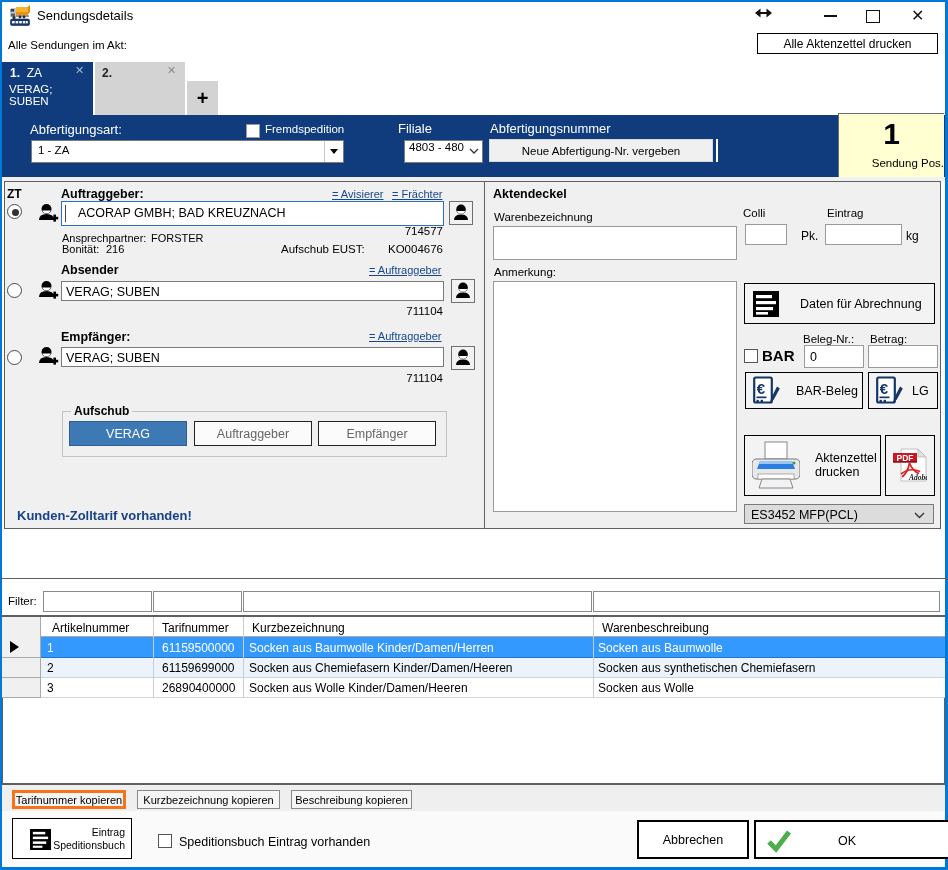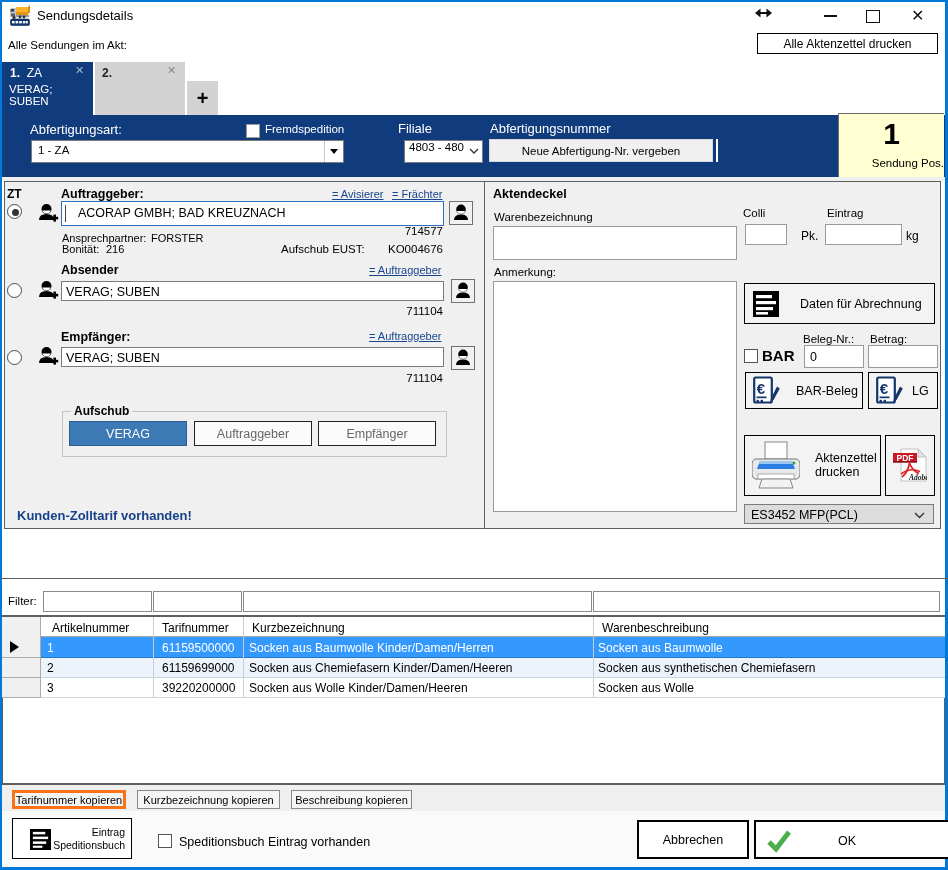"39220200000" div.abs { text: 39220200000 -> 26890400000 }
